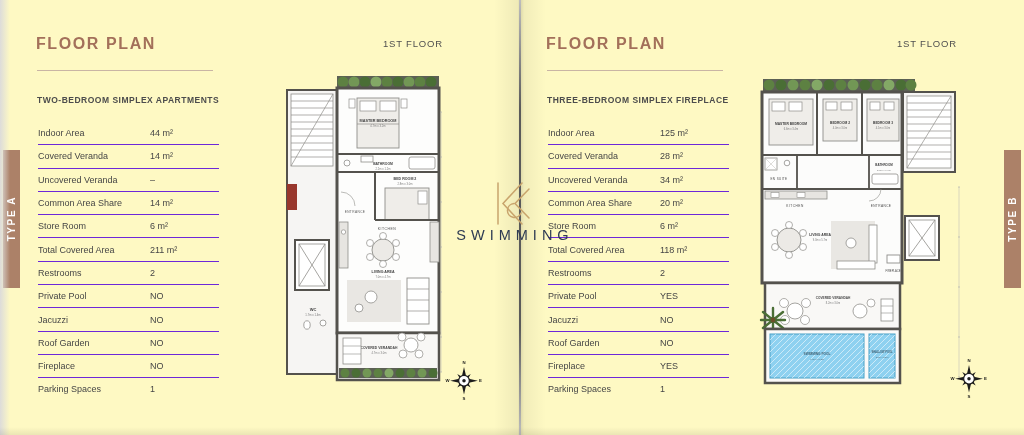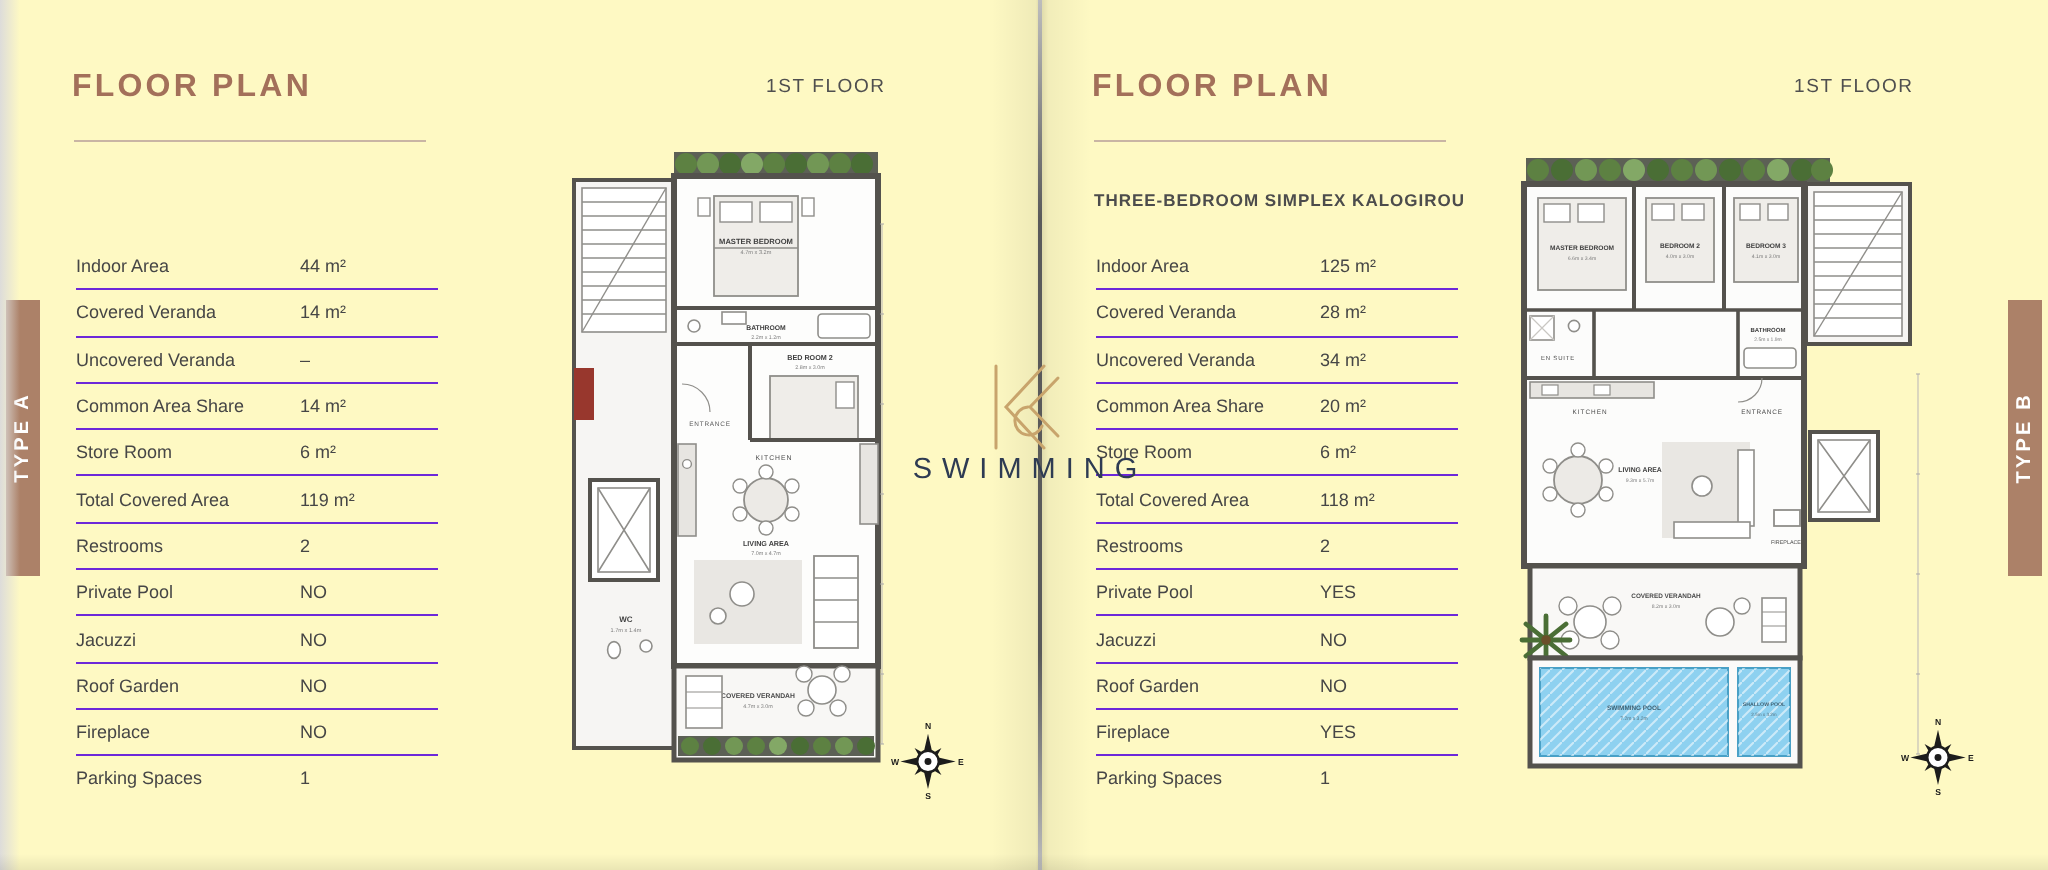"TWO-BEDROOM SIMPLEX APARTMENTS" div.abs { html: none -> <div>TWO-BEDROOM SIMPLEX APARTMENTS</div> }
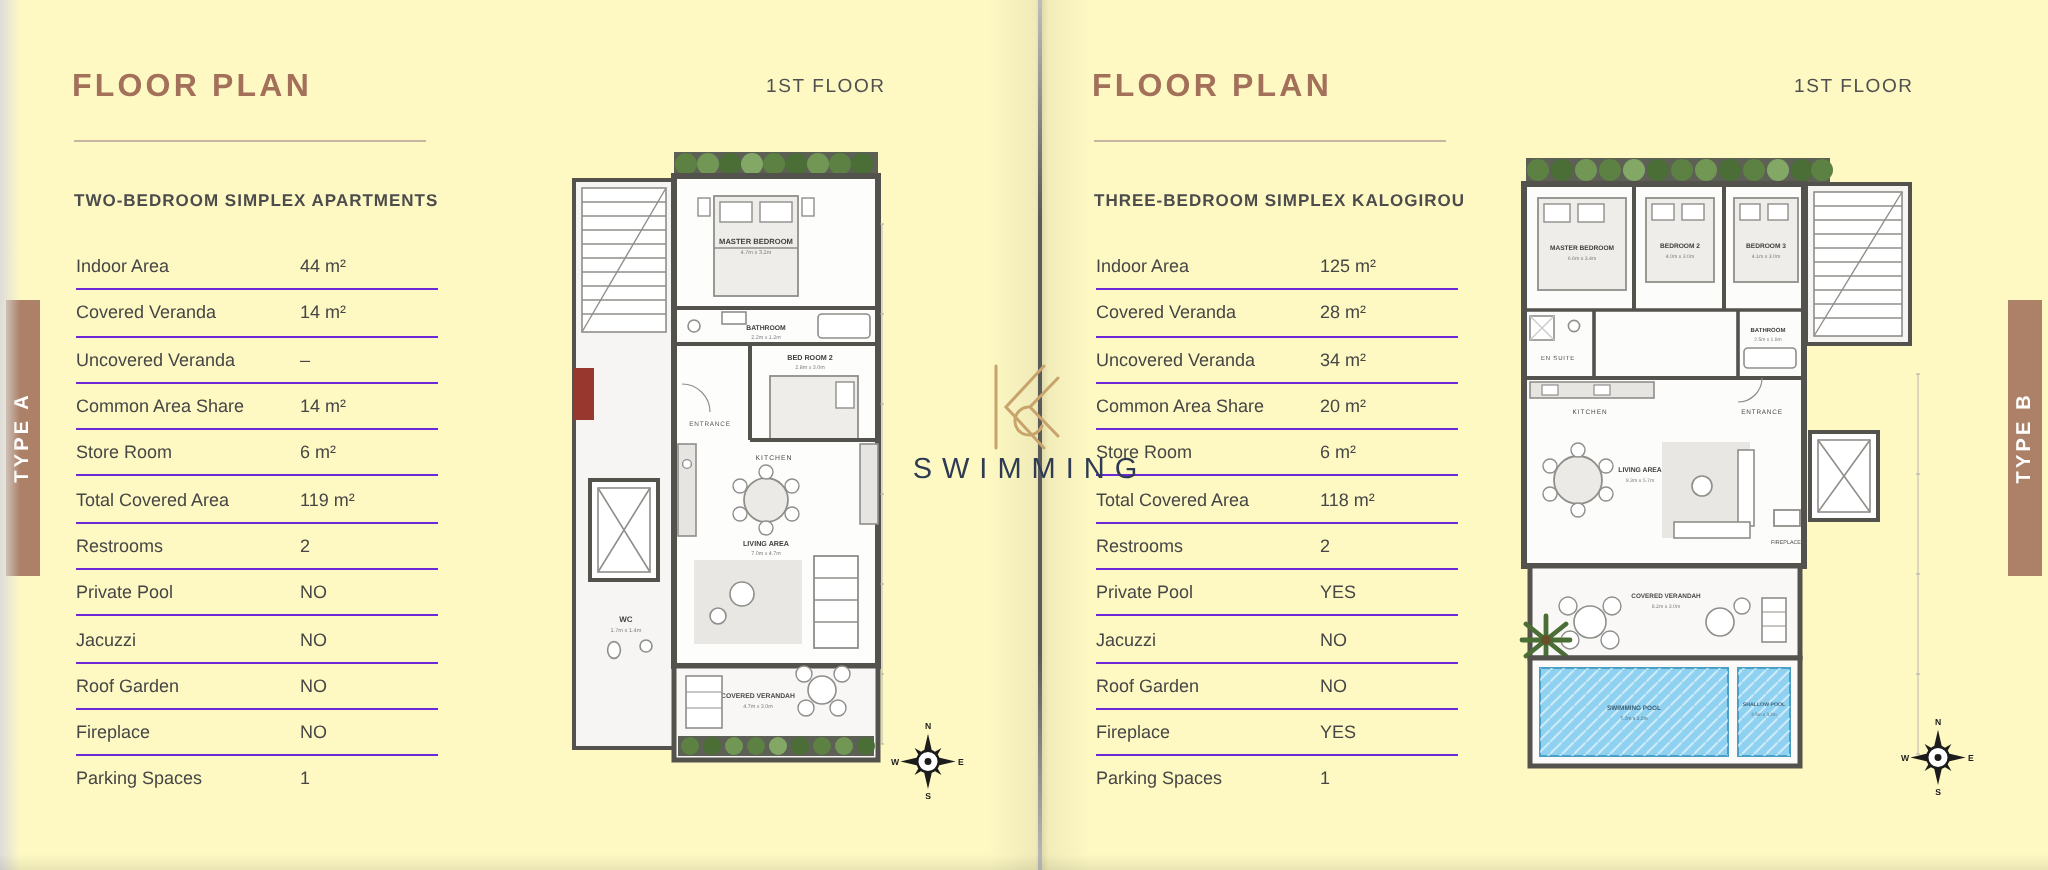"THREE-BEDROOM SIMPLEX KALOGIROU" div.abs { text: KALOGIROU -> FIREPLACE }
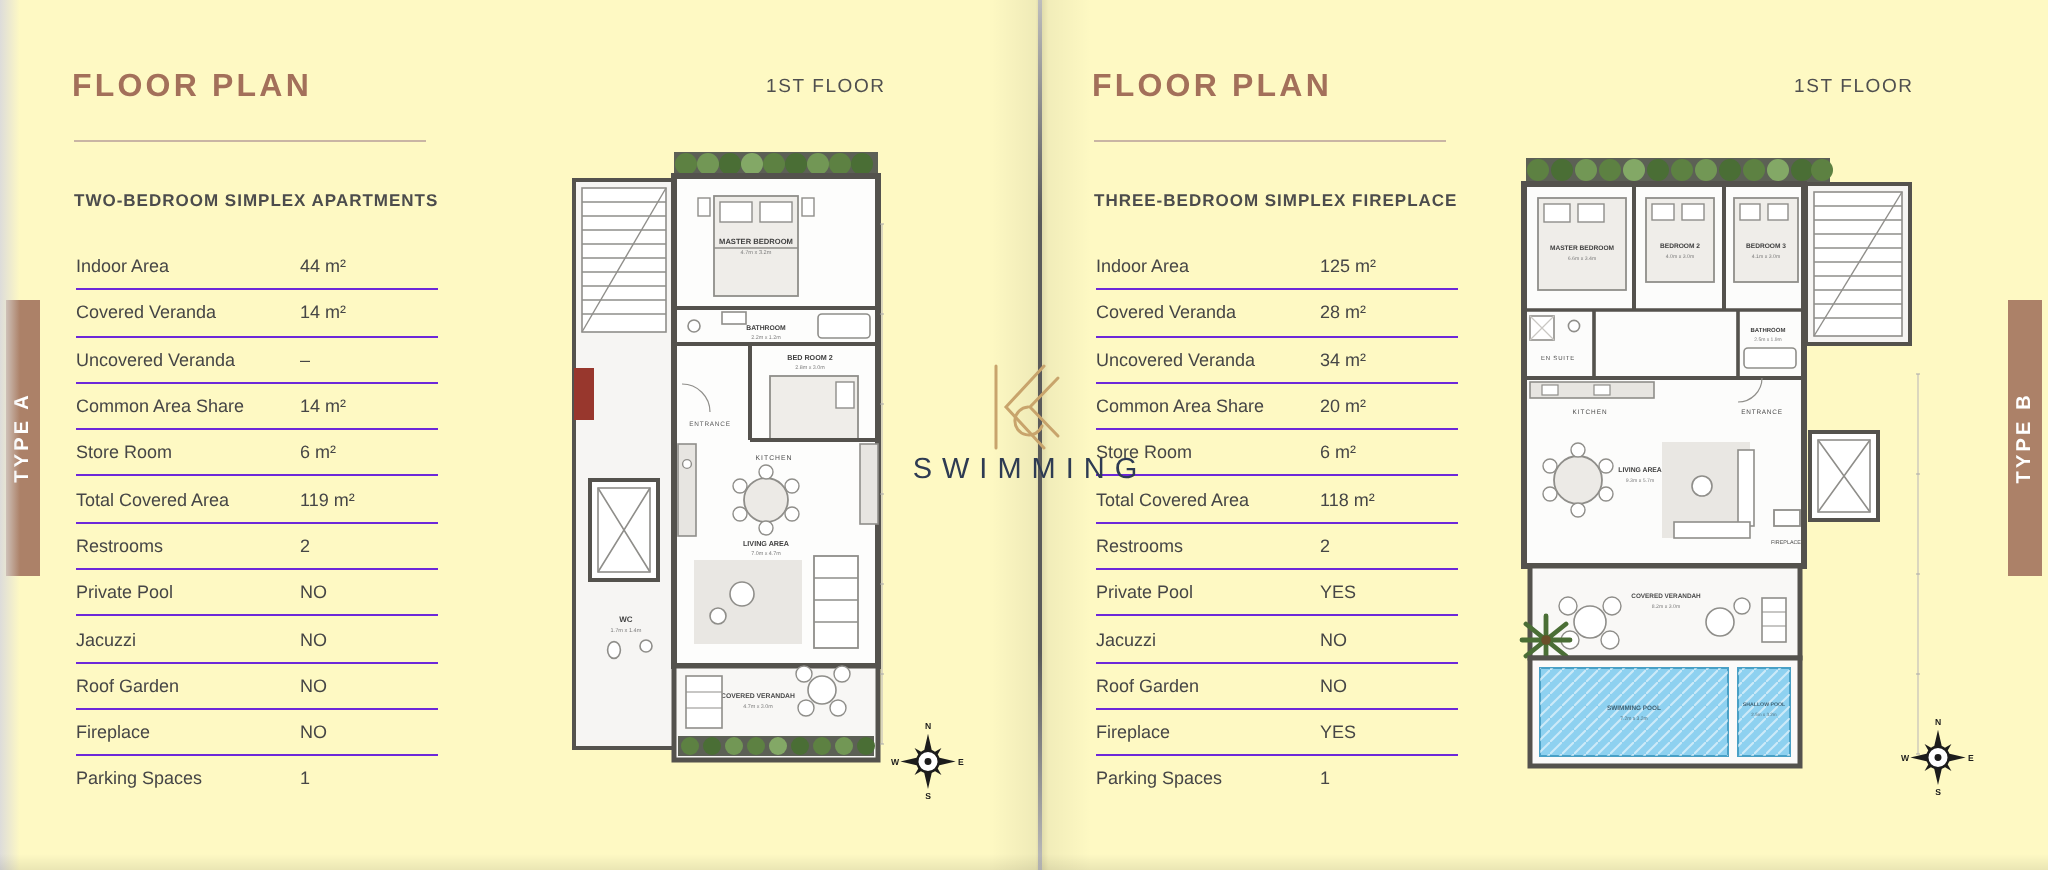"119 m²" span.spec-value { text: 119 -> 211 }
